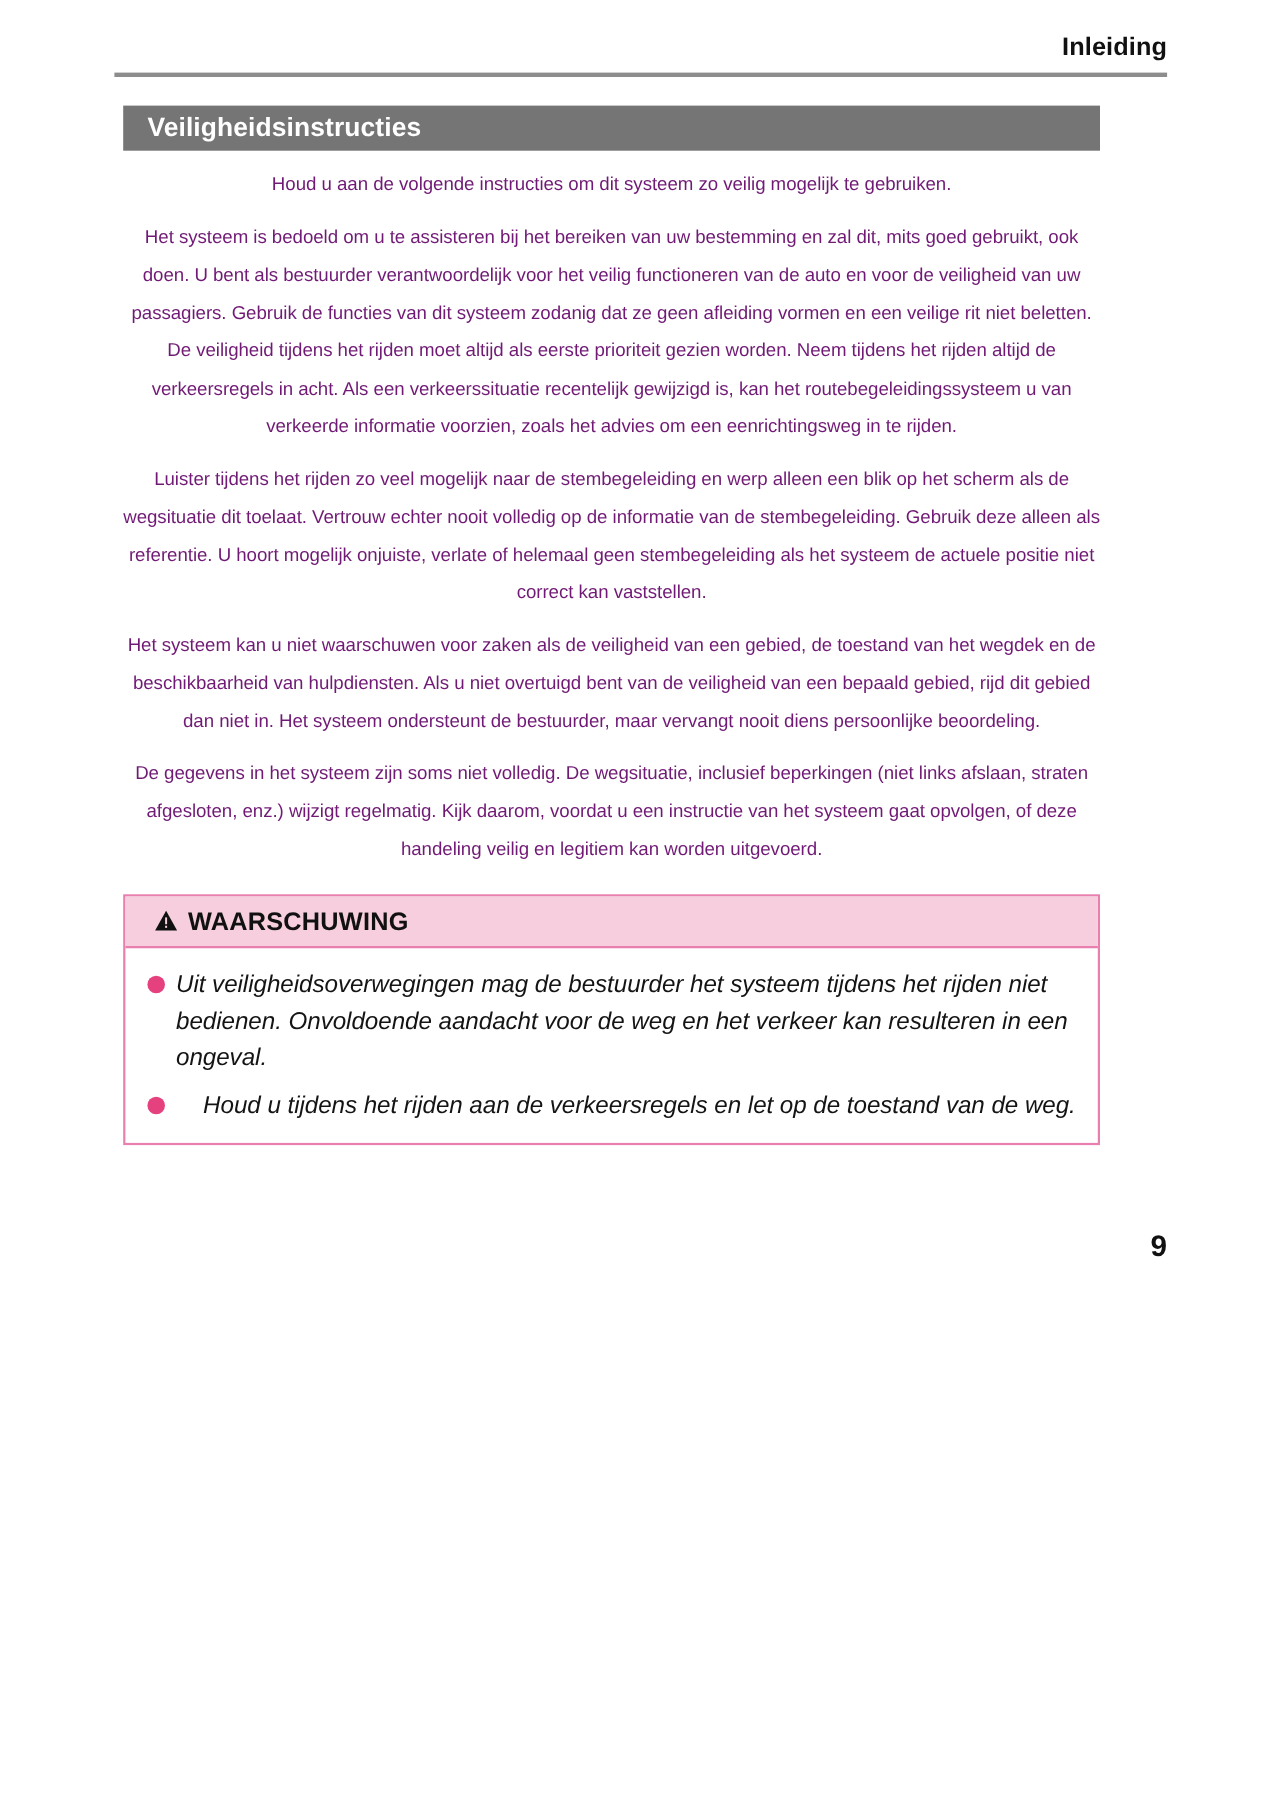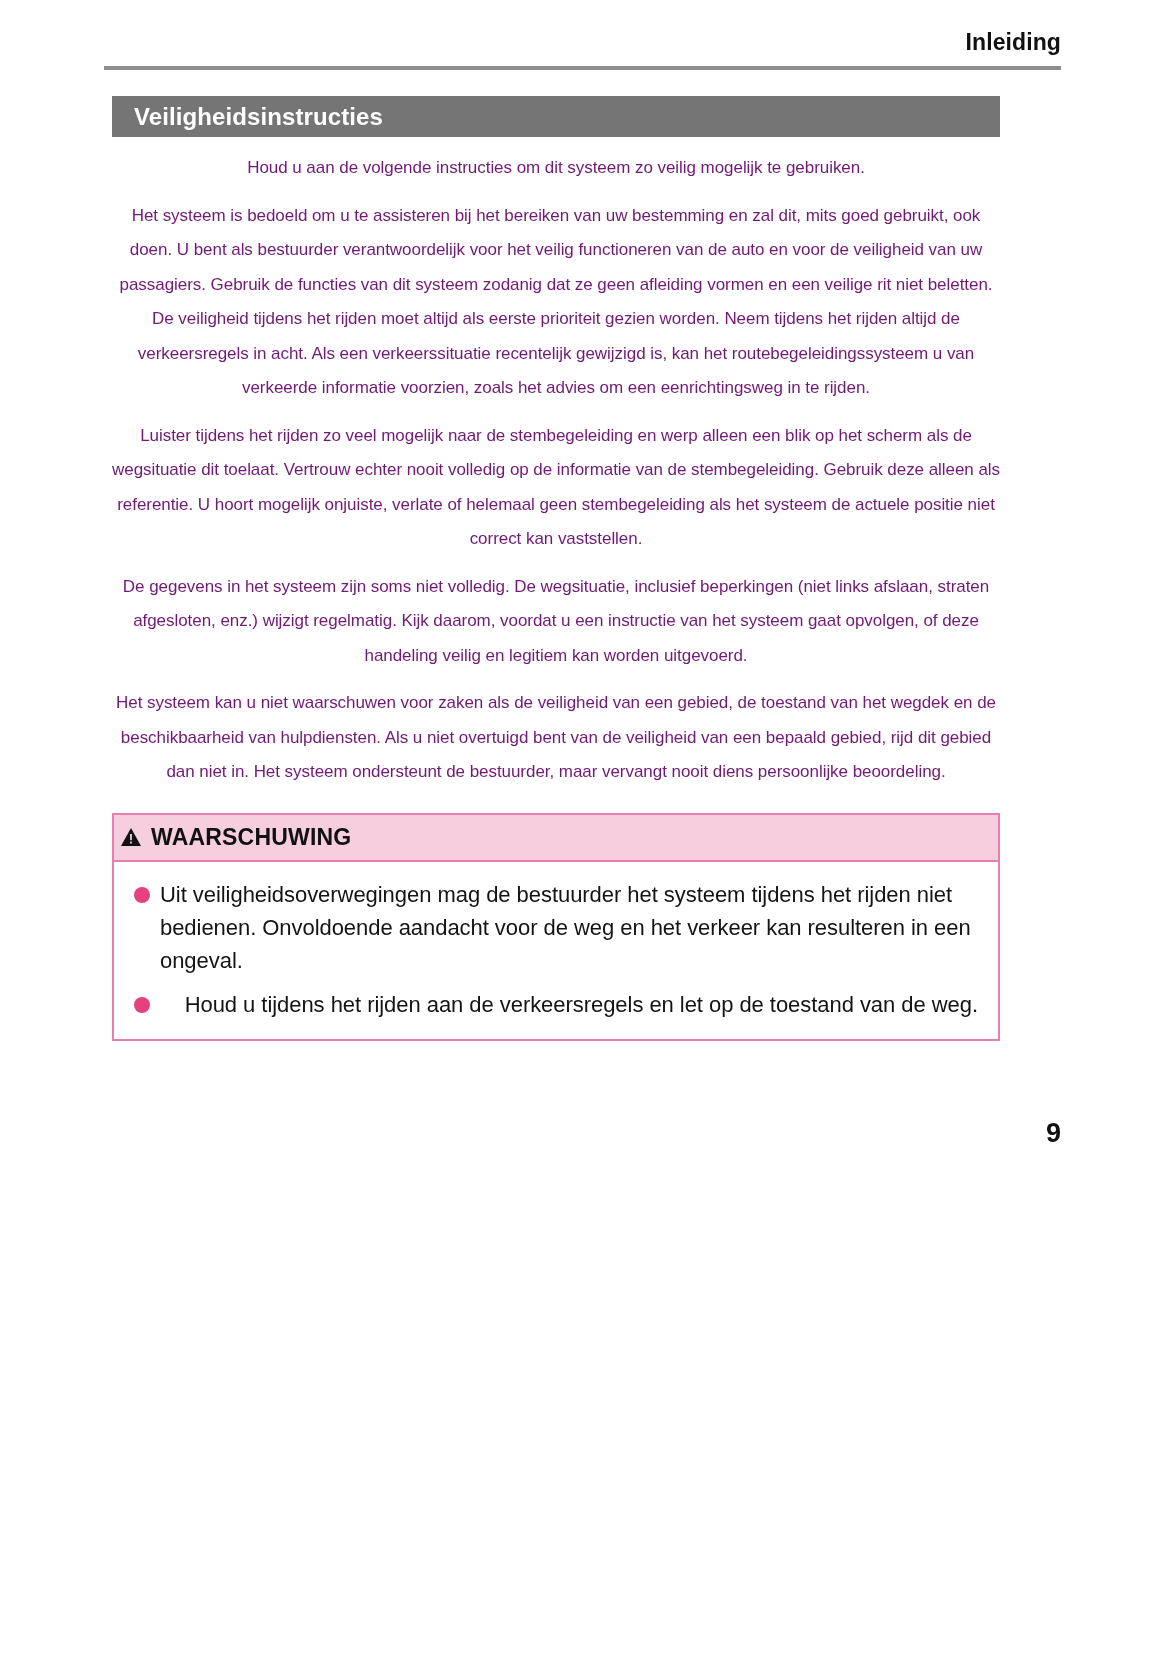"De gegevens in het systeem" p.para { order: before "Het systeem kan u niet" -> after "Het systeem kan u niet" }
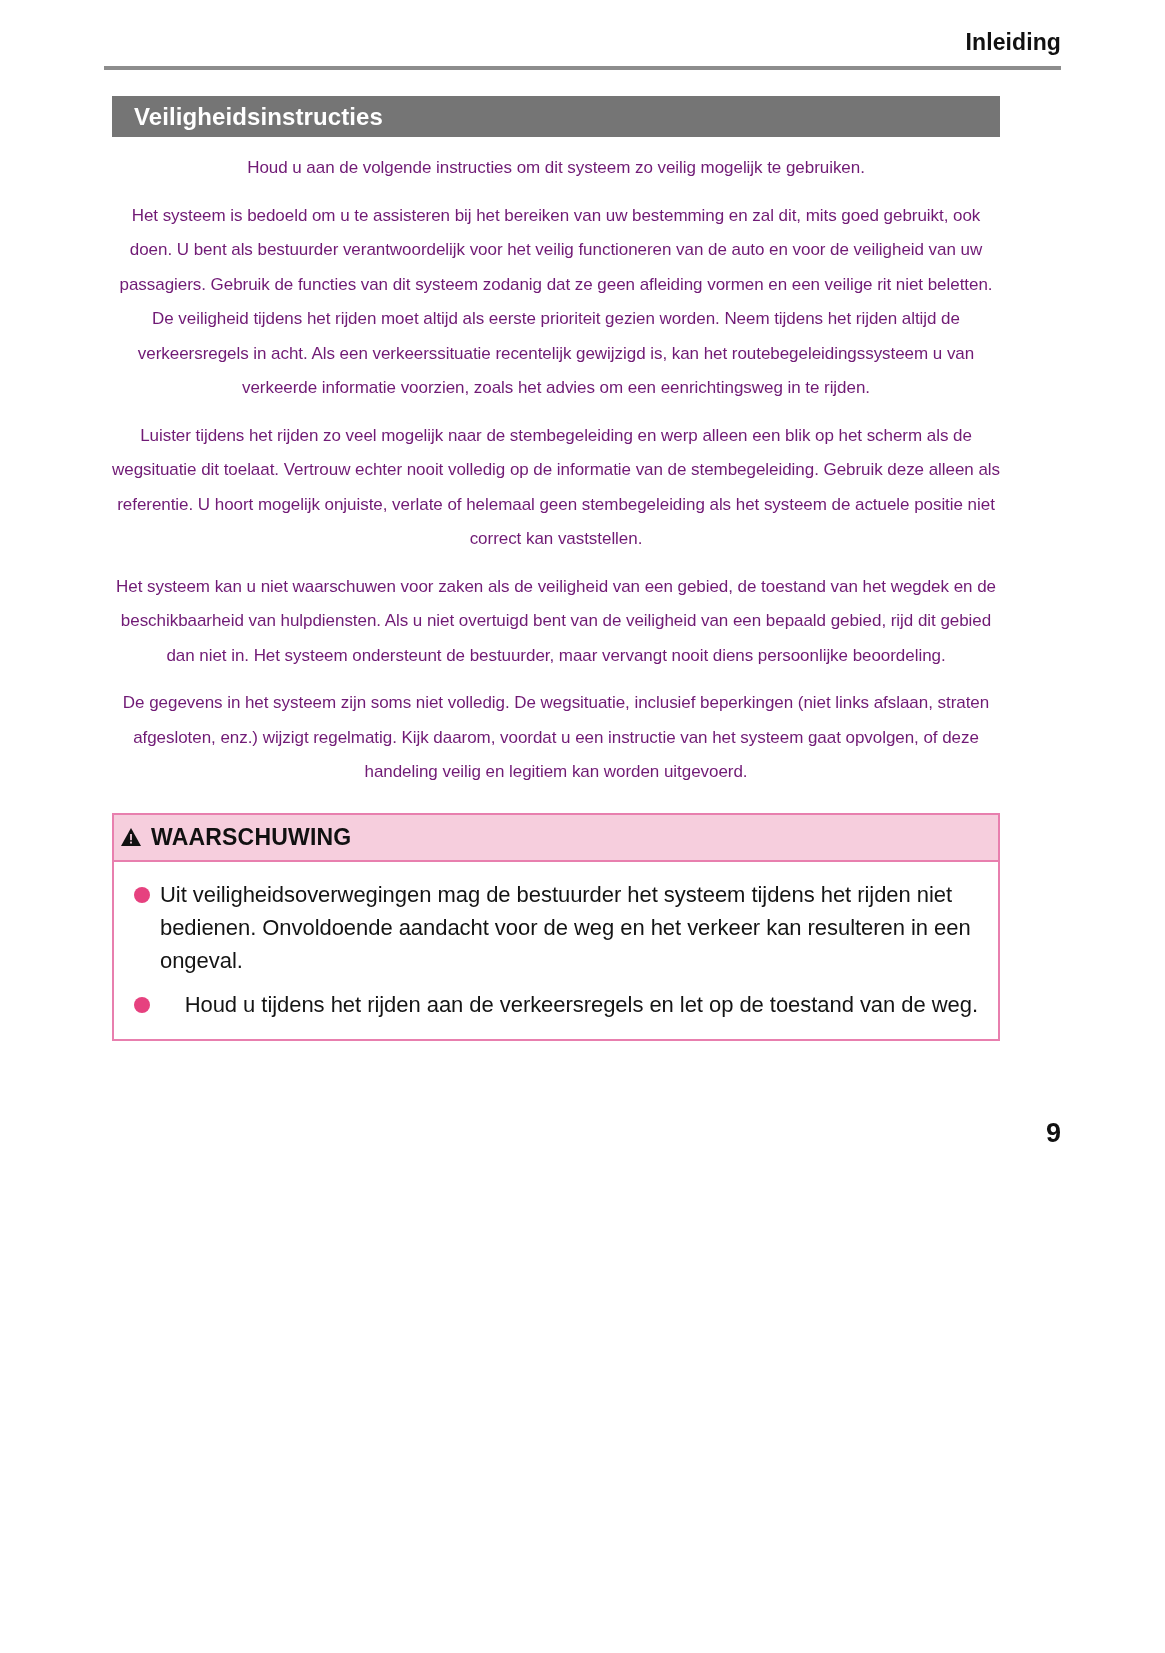"WAARSCHUWING" .warning-header { padding-left: 6px -> 26px }
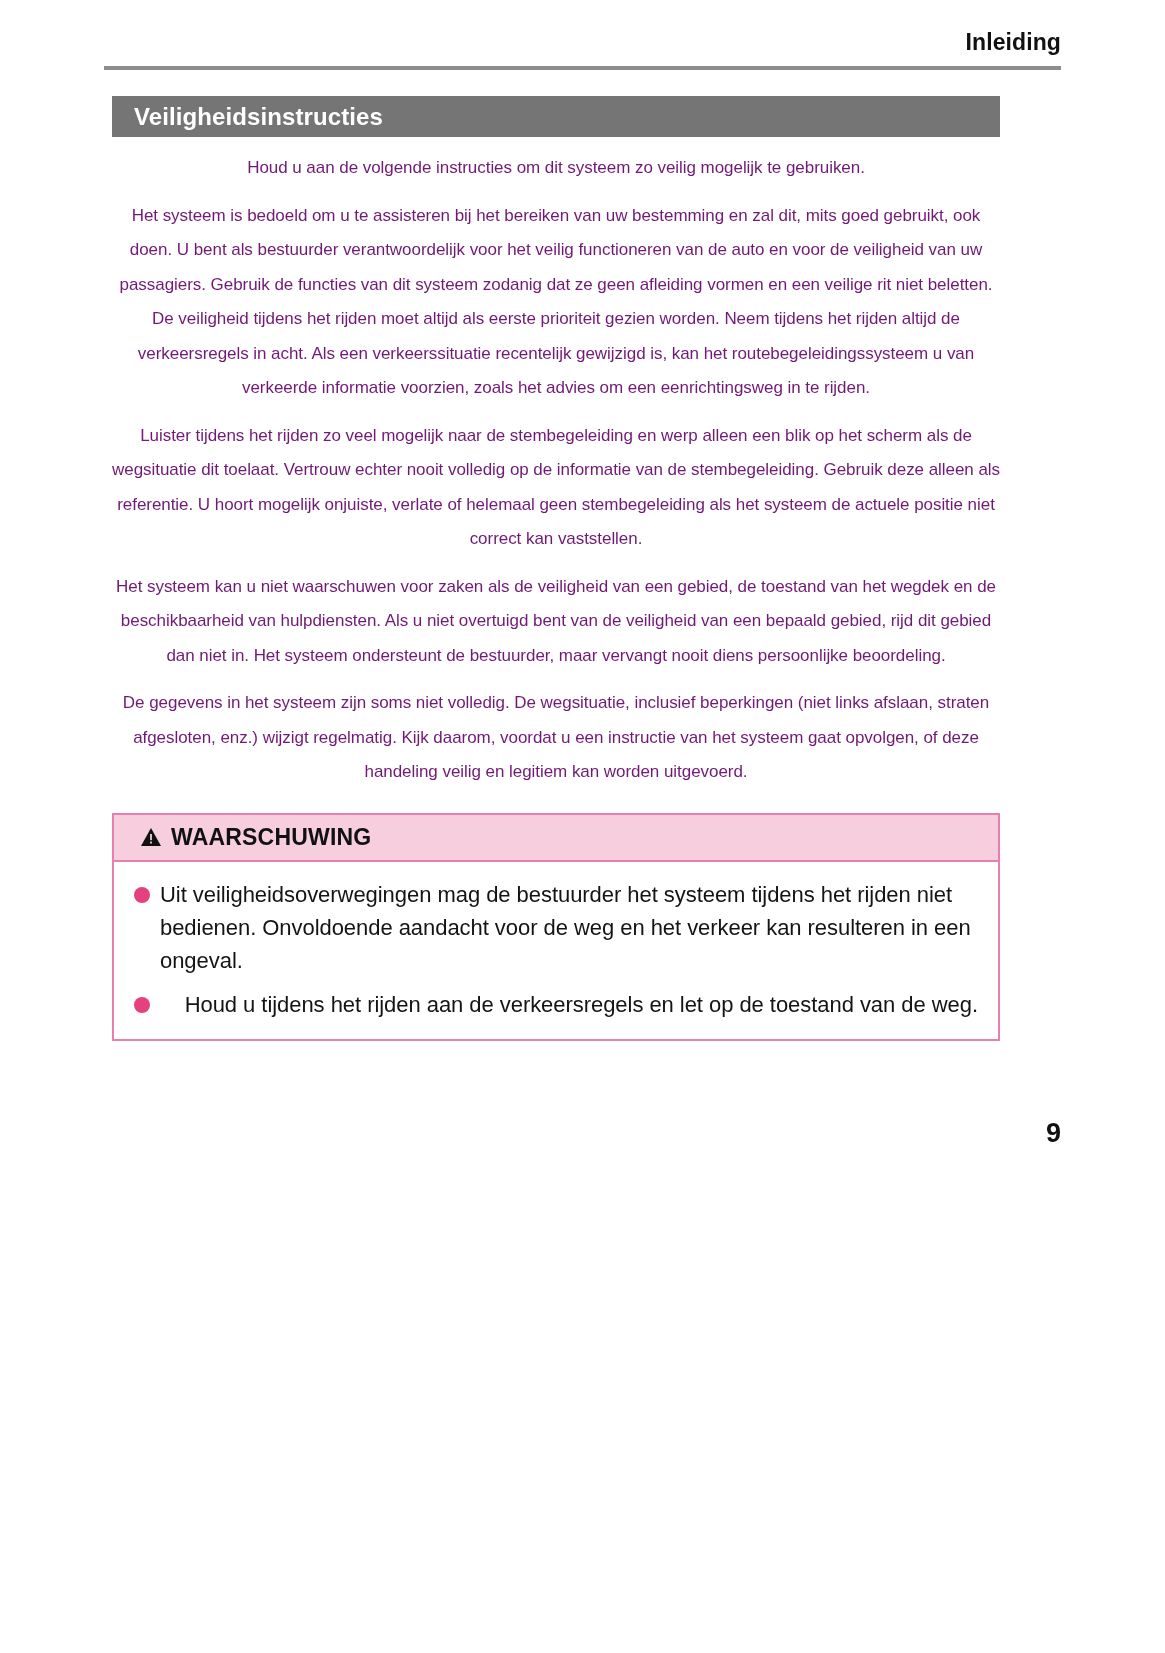"Uit veiligheidsoverwegingen mag de" .warning-body { font-style: none -> italic }
